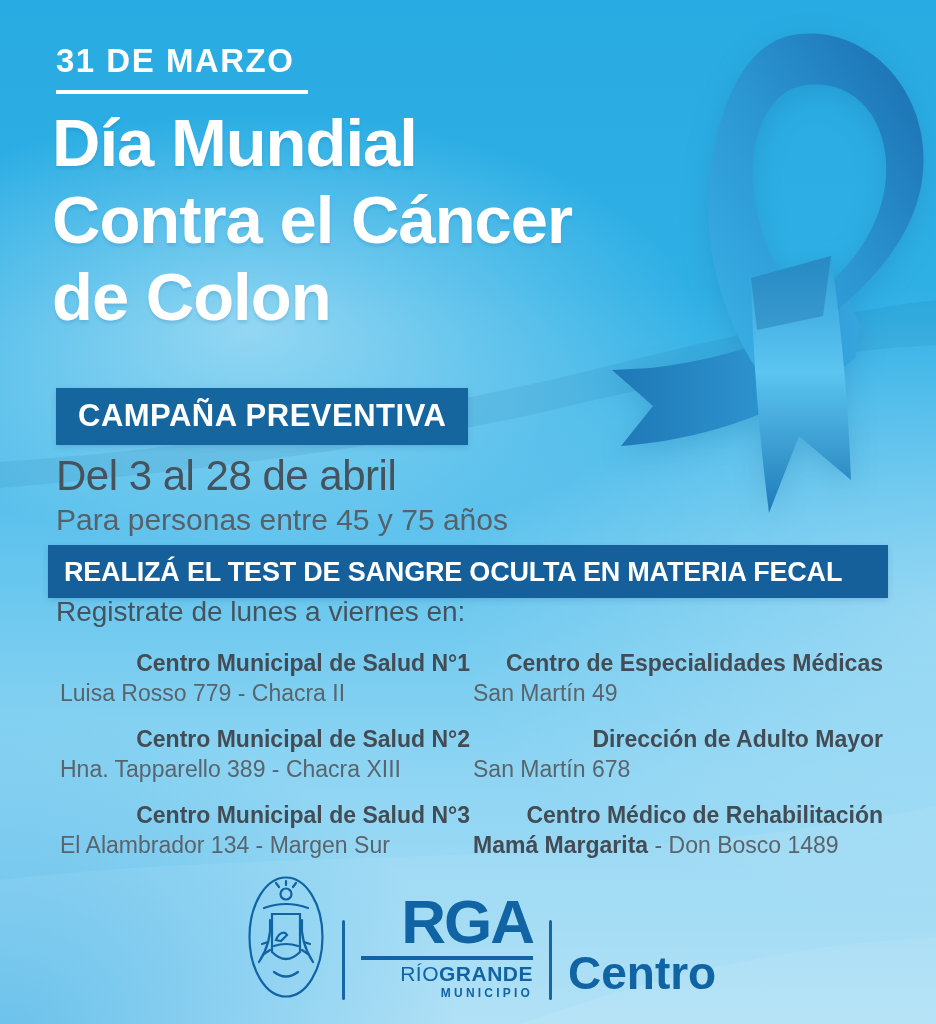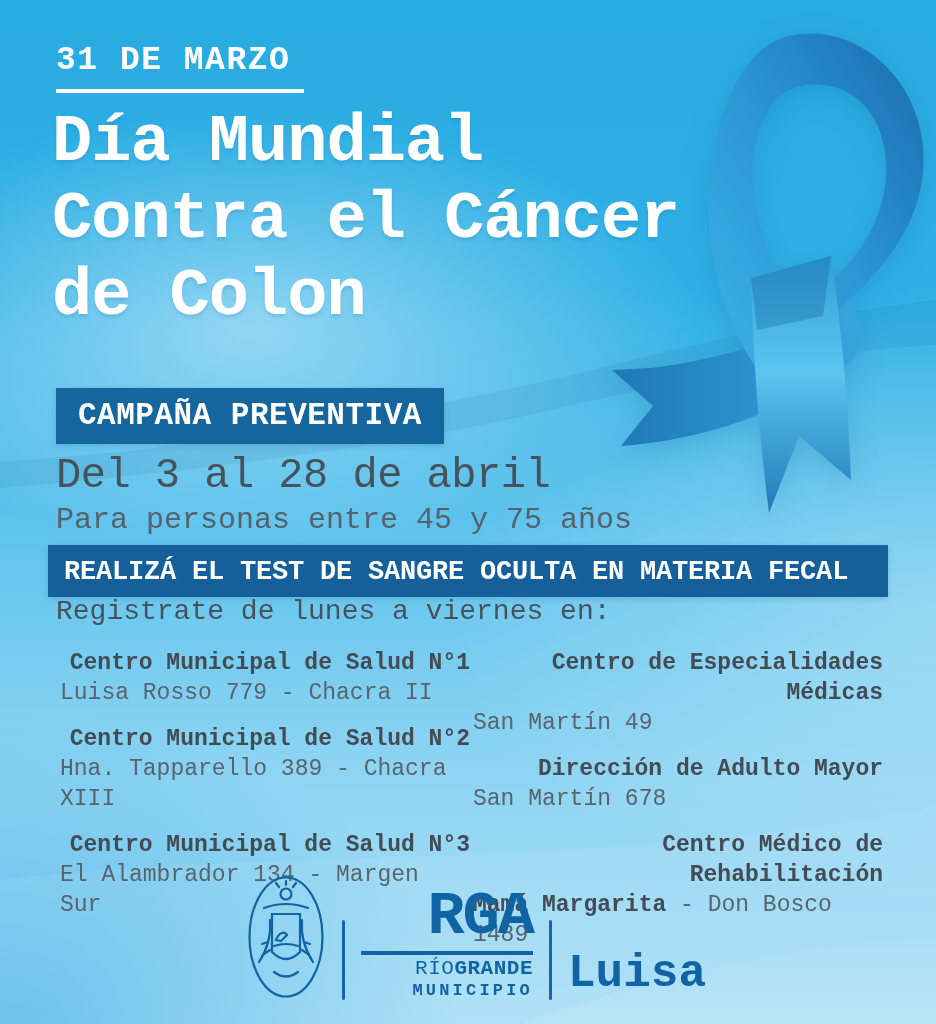"31 DE MARZO" .poster { font-family: Liberation Mono, monospace -> Liberation Sans, sans-serif }
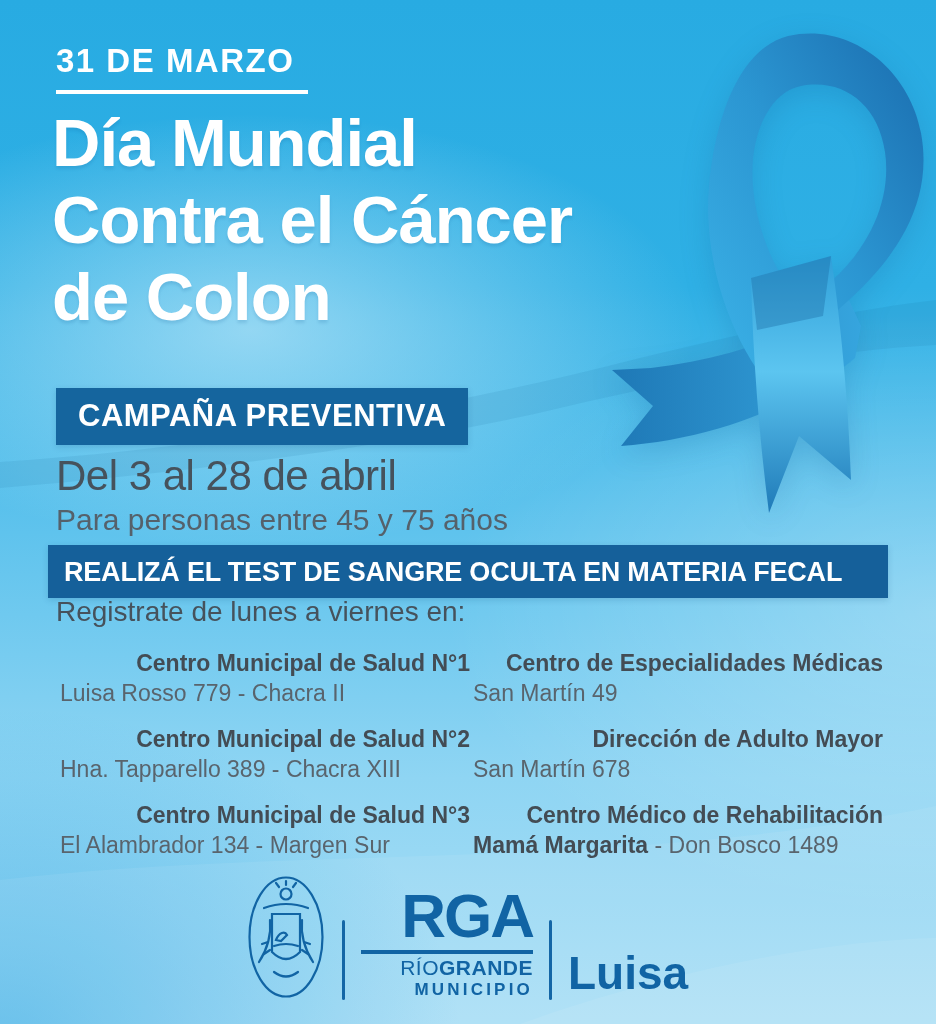"MUNICIPIO" .rga-muni { font-size: 17px -> 12px }
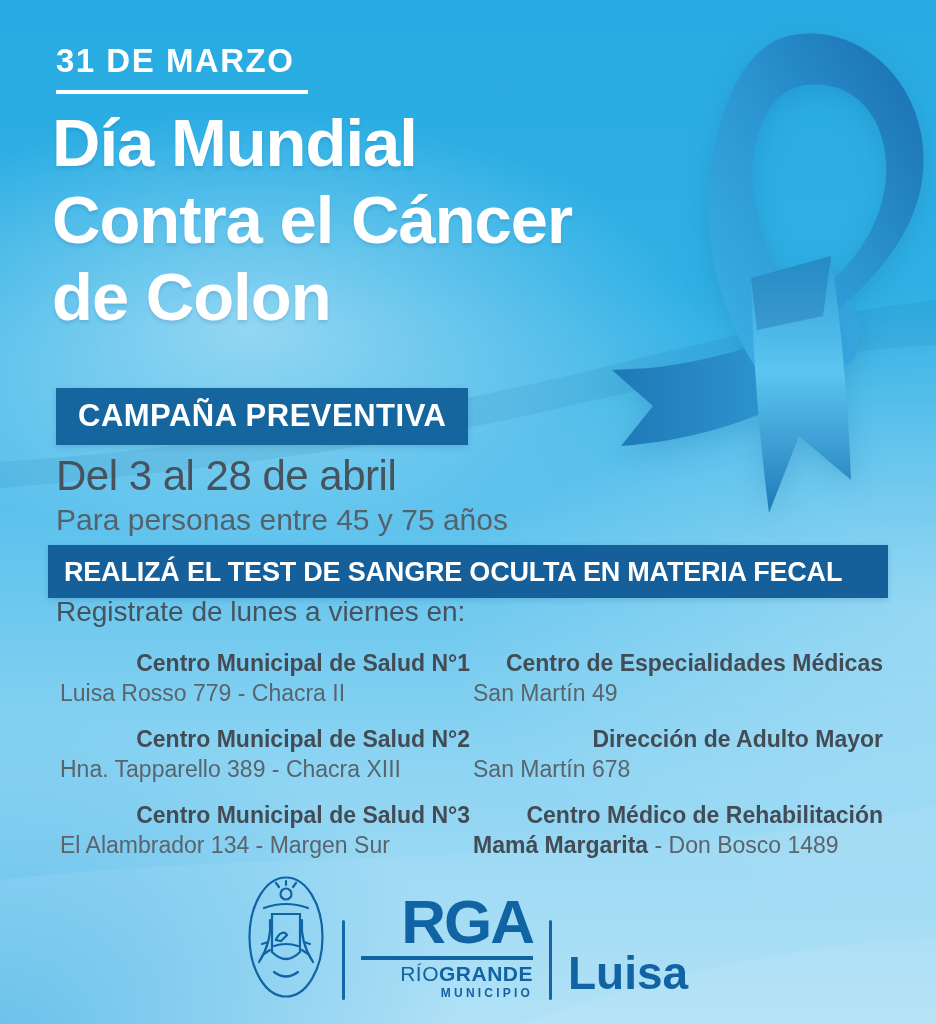"Luisa" div.salud { text: Luisa -> Centro }
